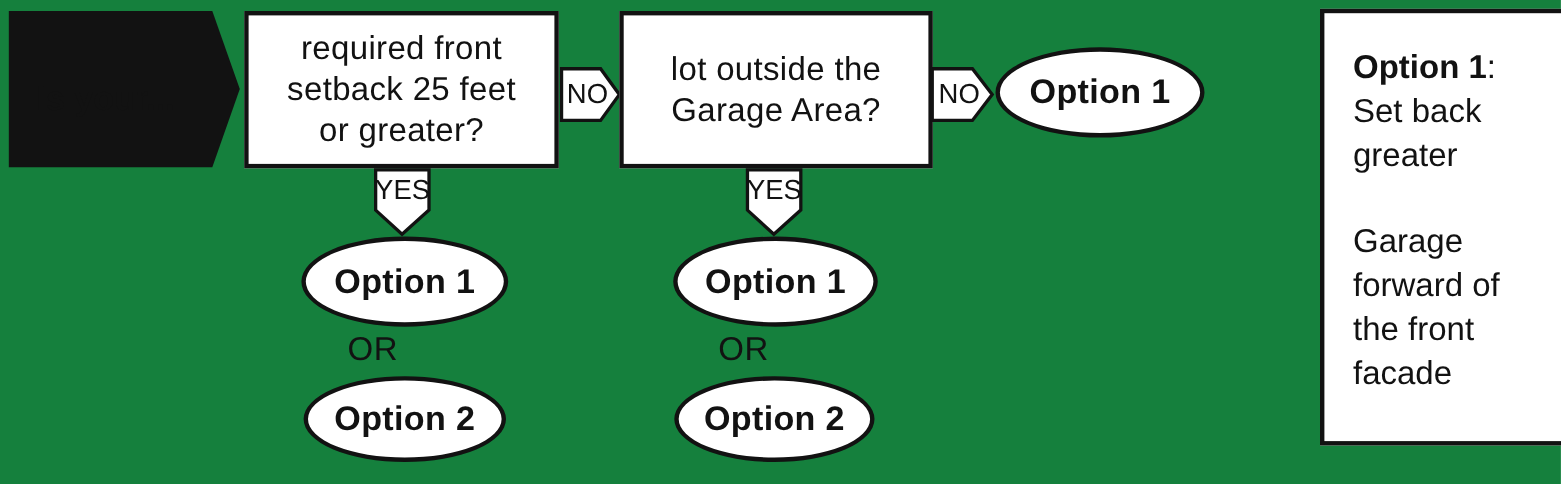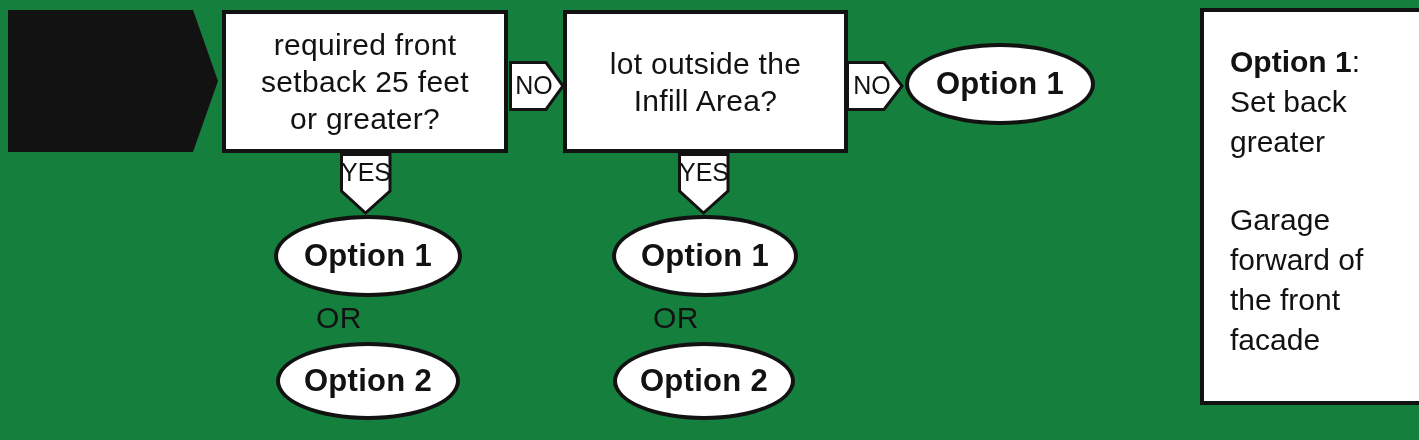"lot outside the" span { text: Infill -> Garage }
